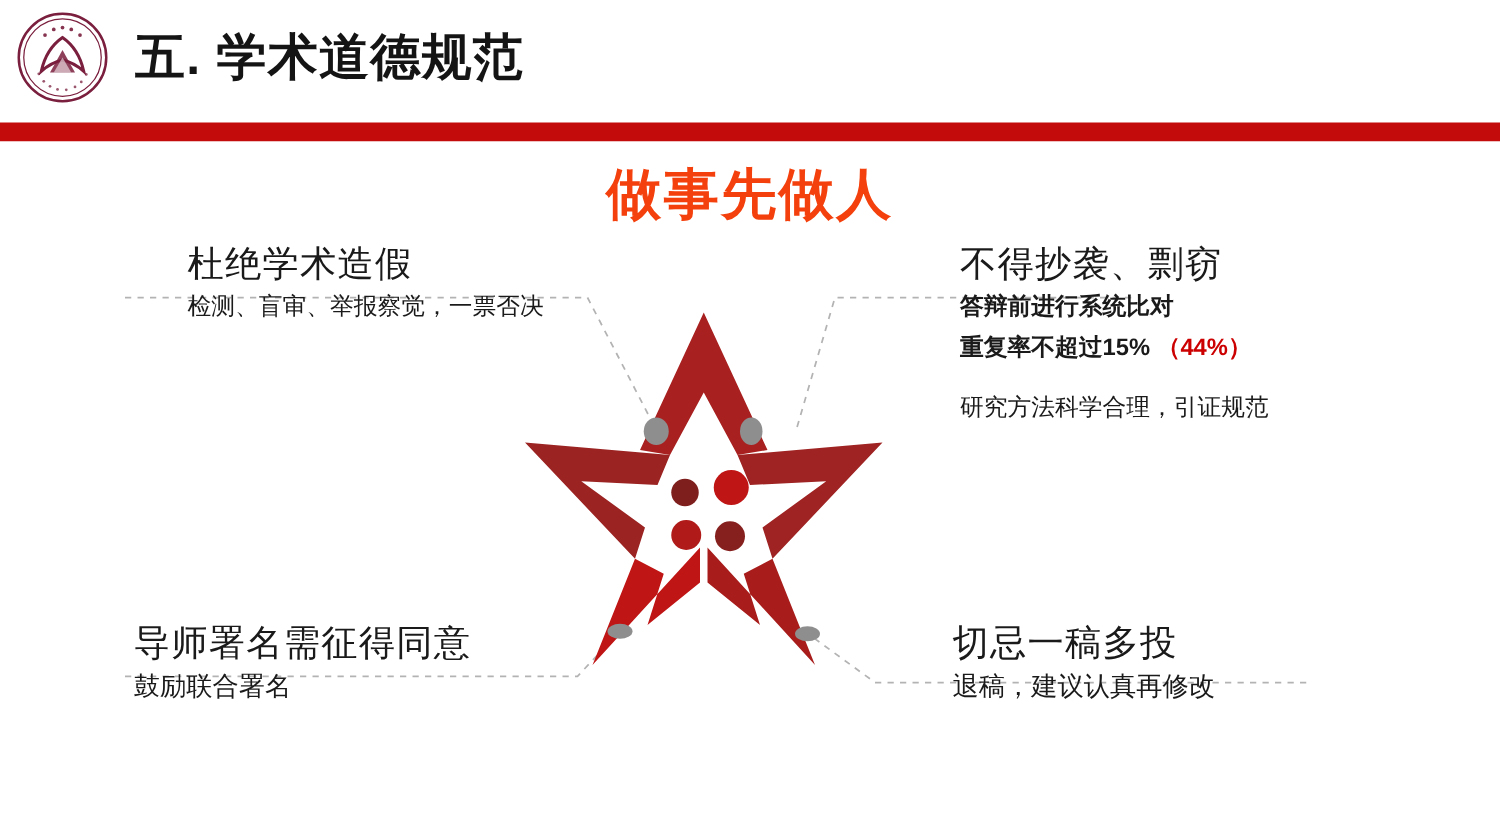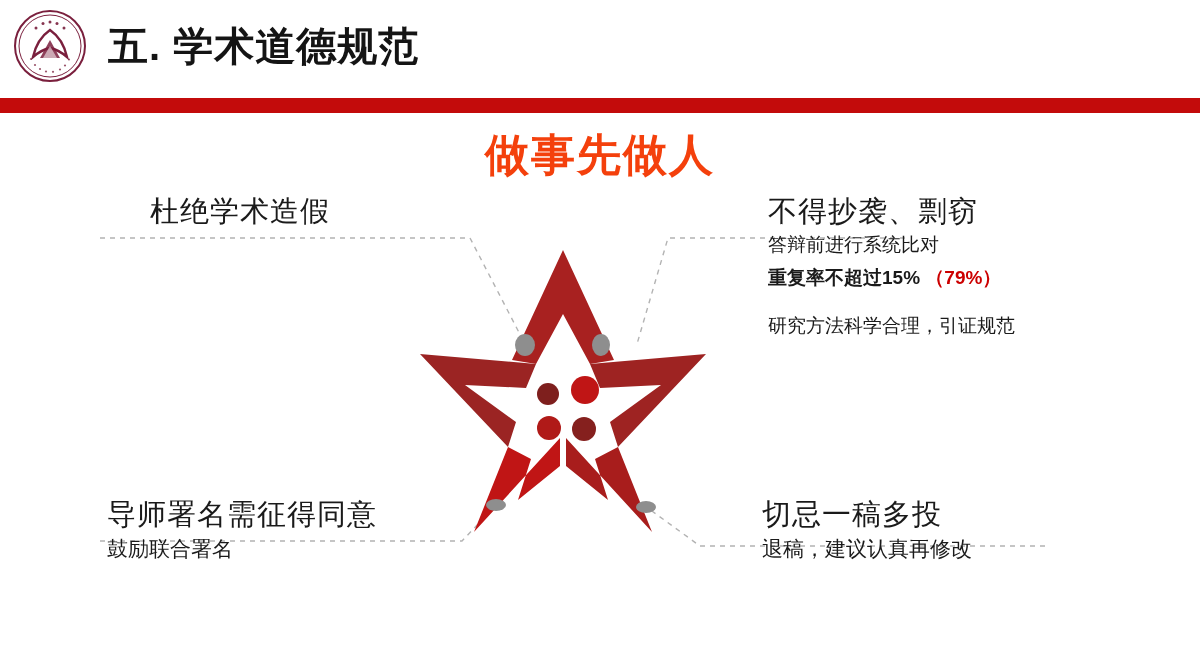"检测、盲审、举报察觉，一票否决" div.quad-body { html: none -> <div> <span>检测、盲审、举报察觉，一票否决</span> </div> }
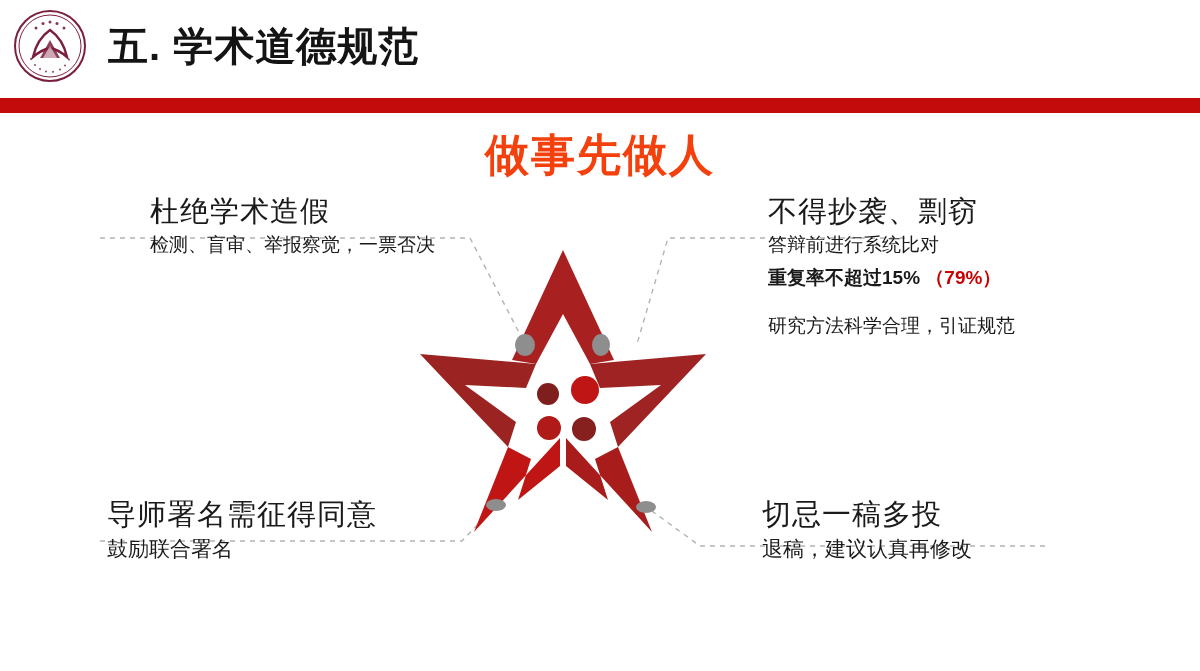"答辩前进行系统比对" div.quad-body { font-weight: normal -> bold }
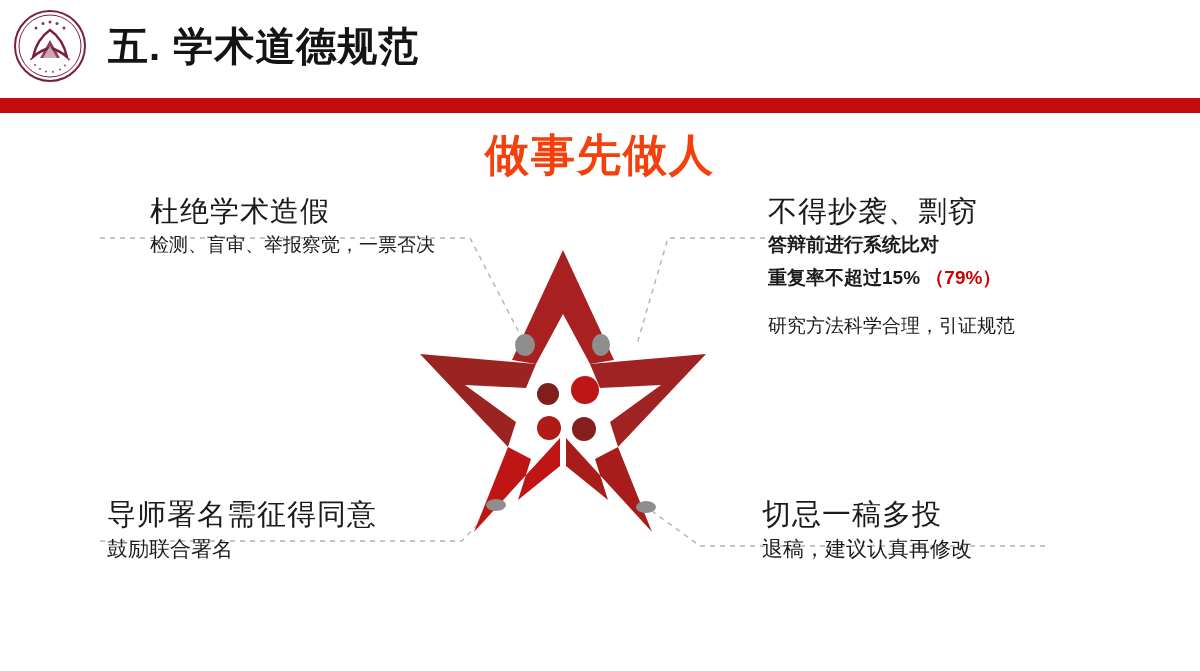"（79%）" span.hl { text: 79% -> 44% }
